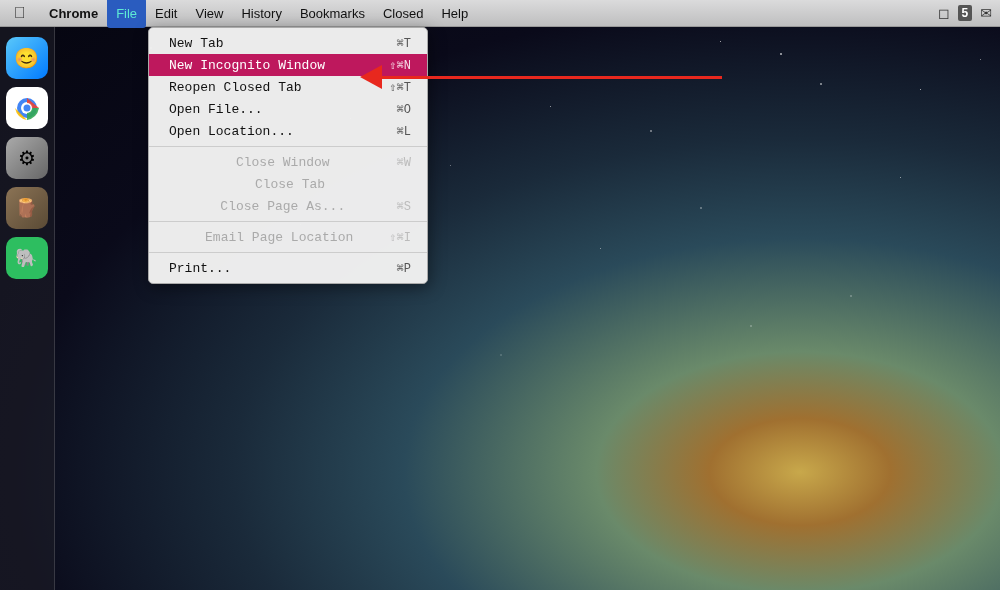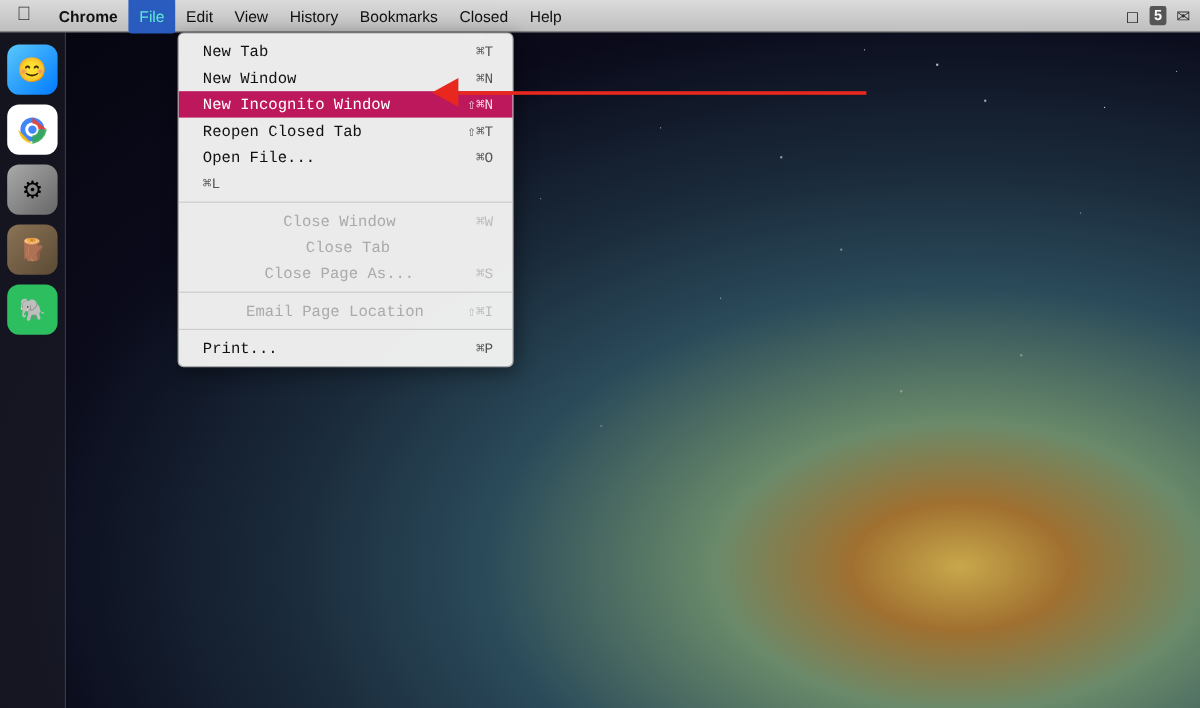"New Window" div.menu-item { html: <div> <span>New Window</span> <span>⌘N</span> </div> -> none }
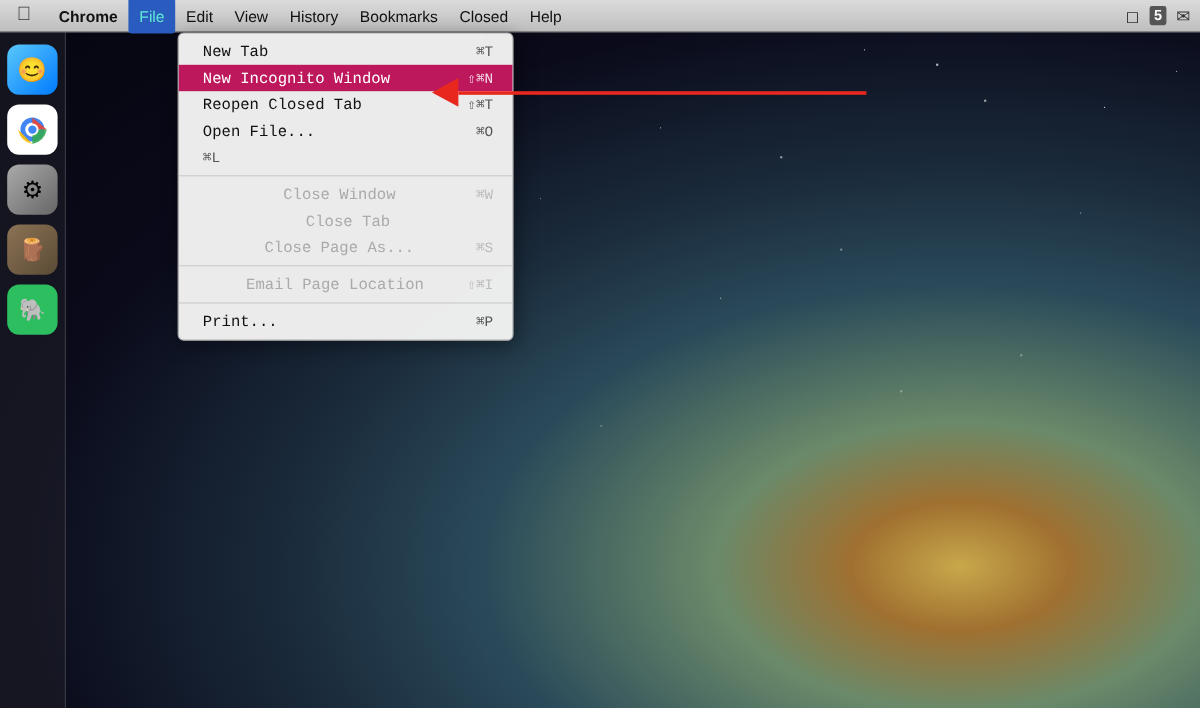"Open Location..." span.menu-item-label { html: none -> <span>Open Location...</span> }
